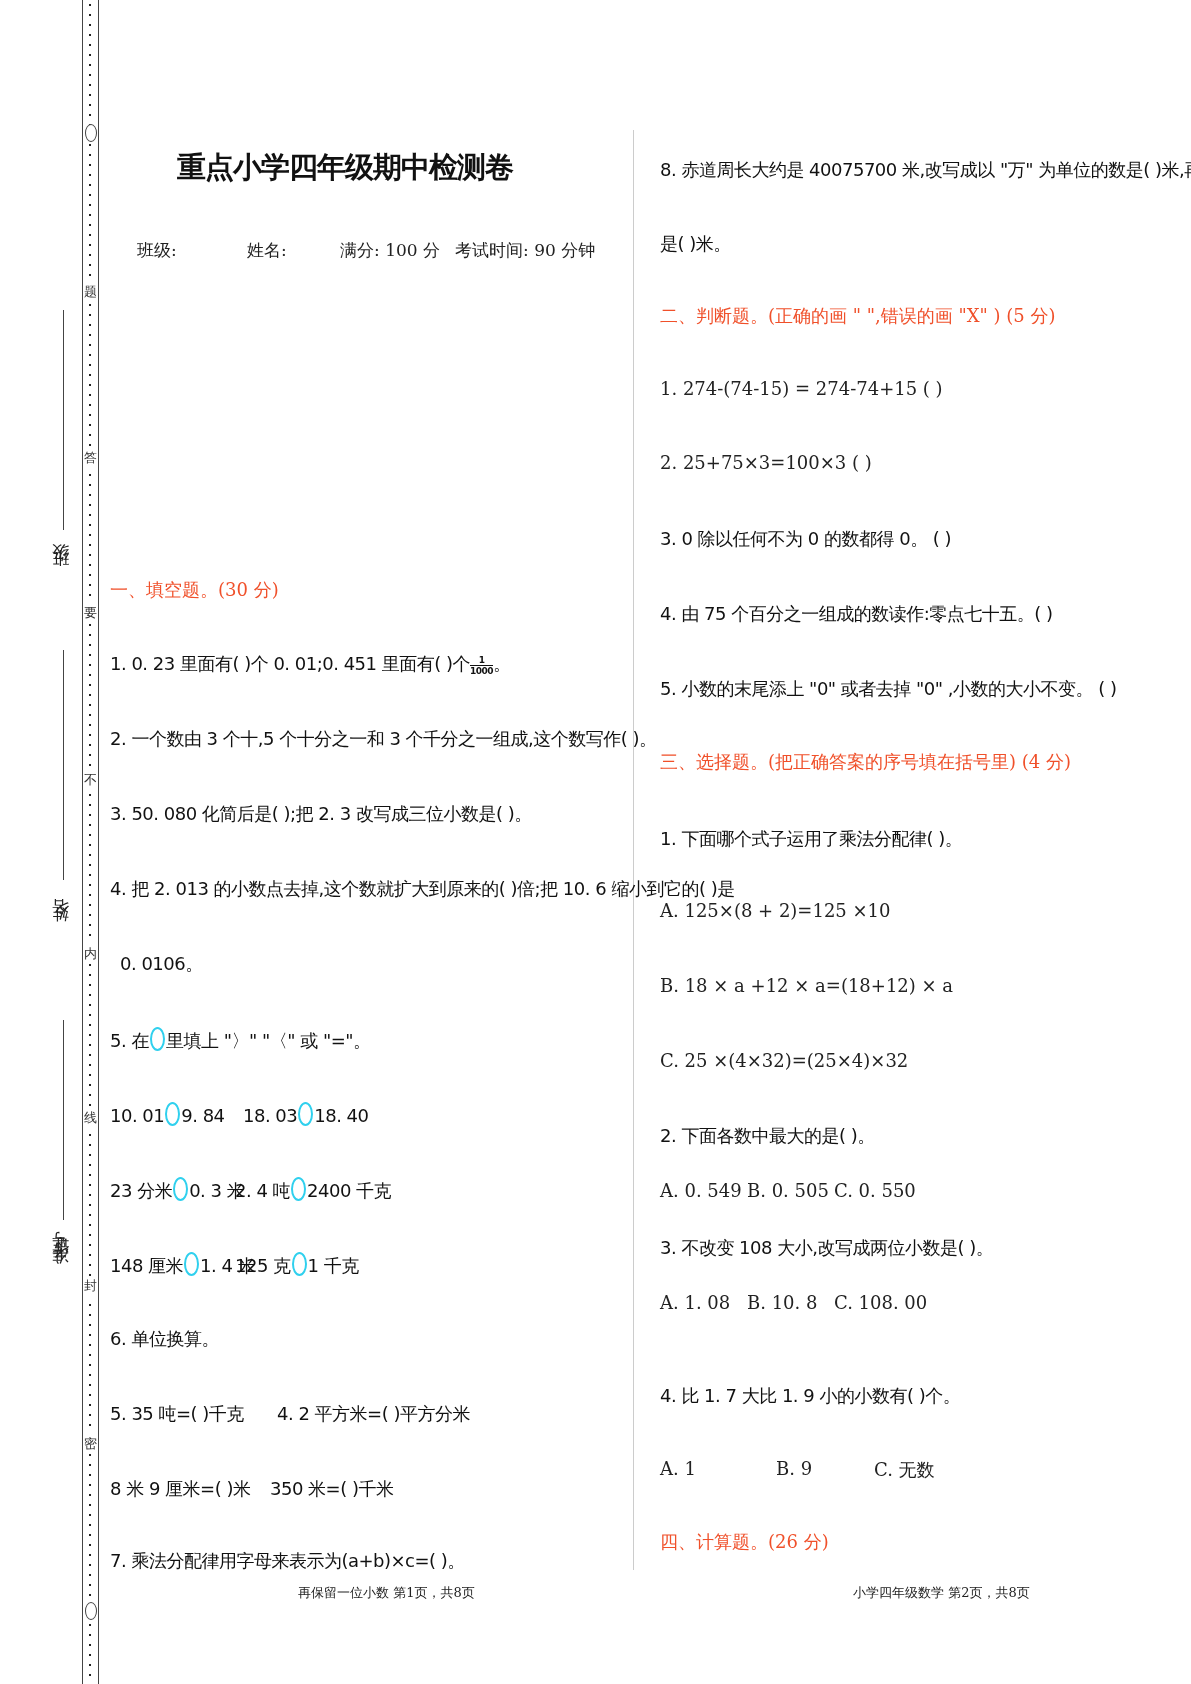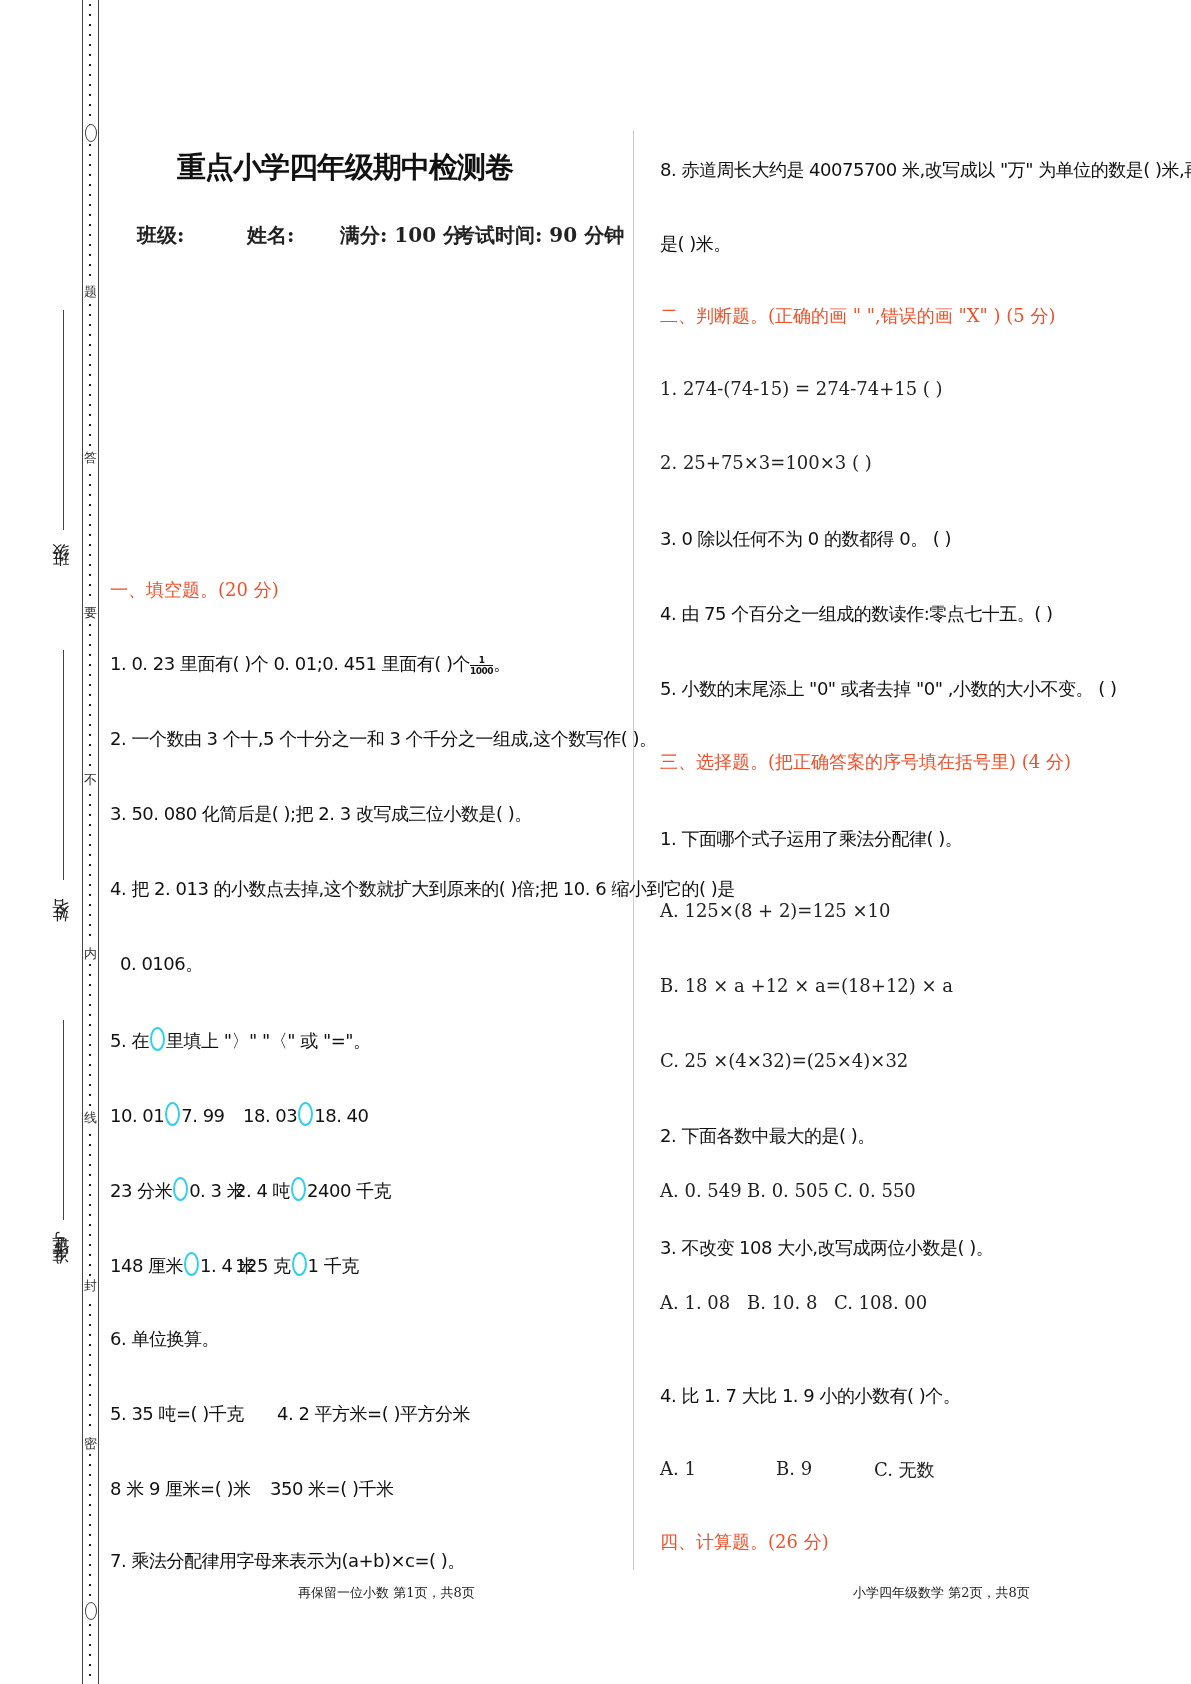"班级:" .info { font-size: 20px -> 17px; font-weight: bold -> none; top: 222px -> 239px }
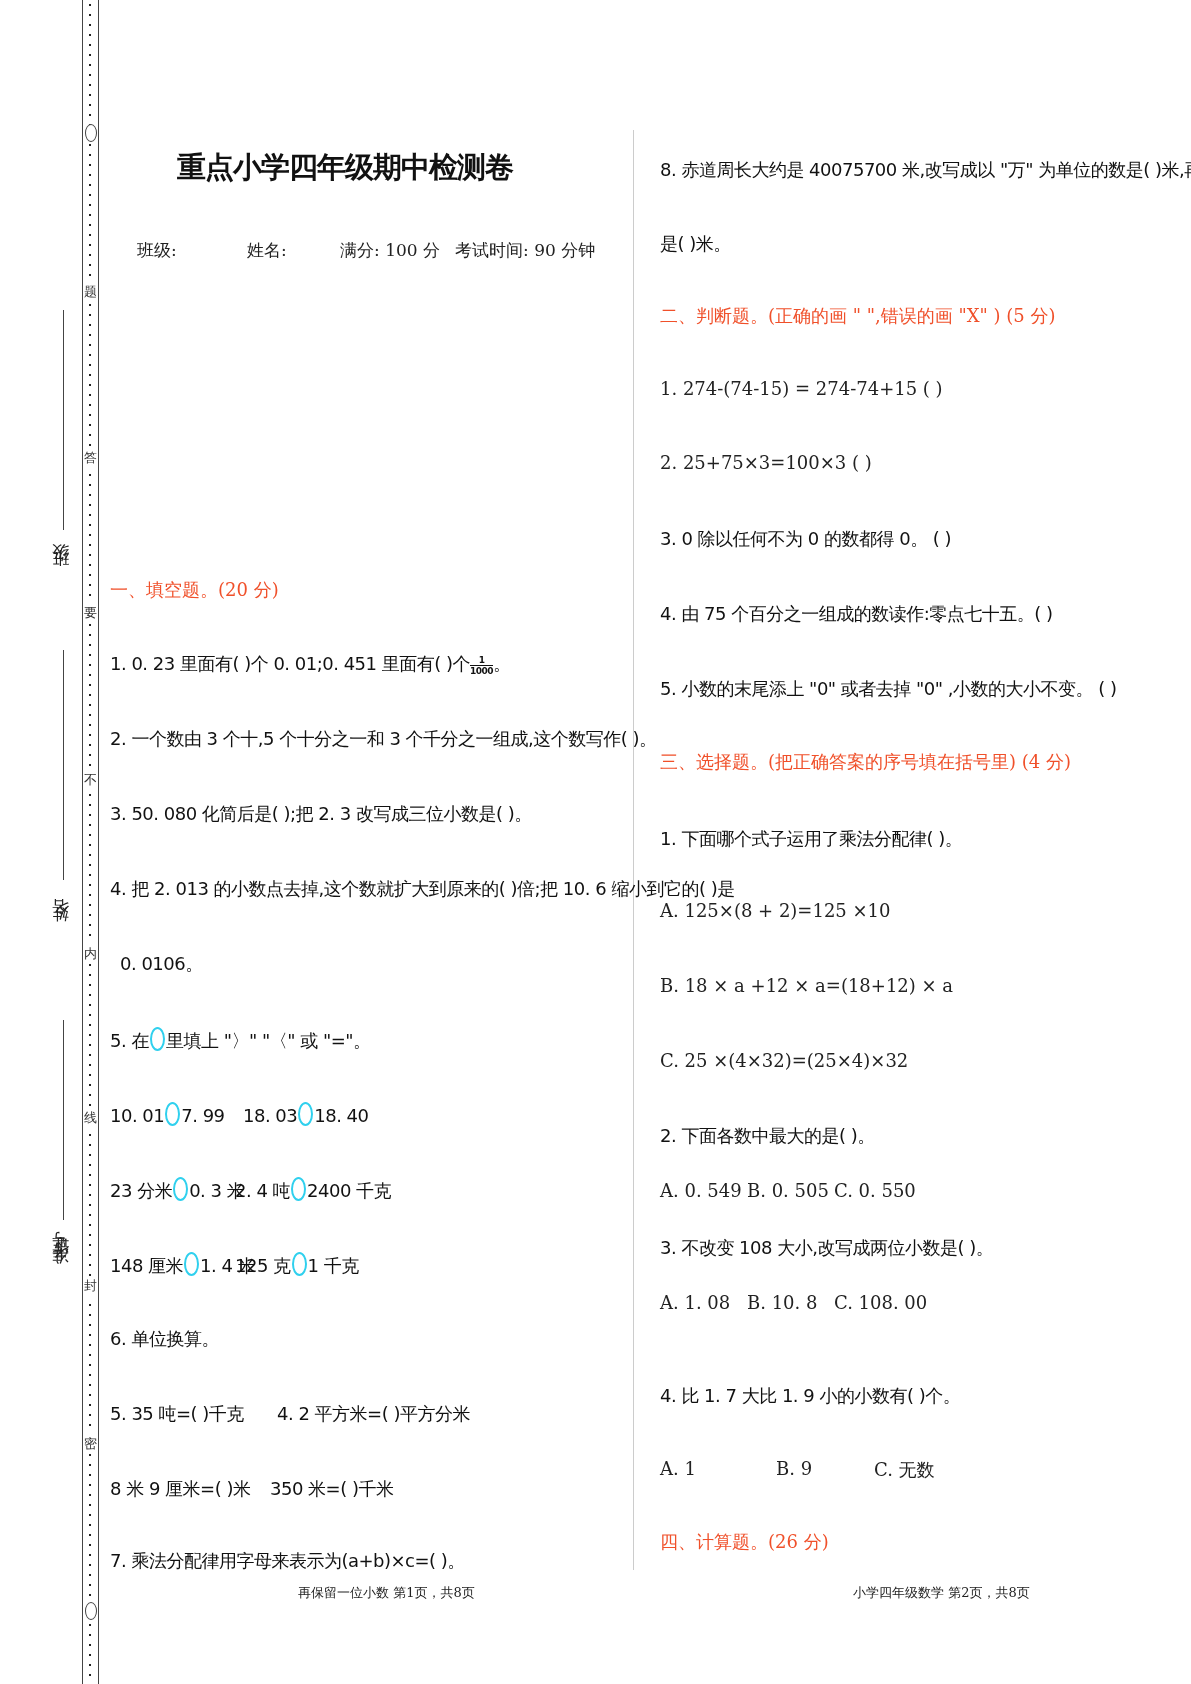"一、填空题。(20 分)" div.sec { text: 20 -> 30 }
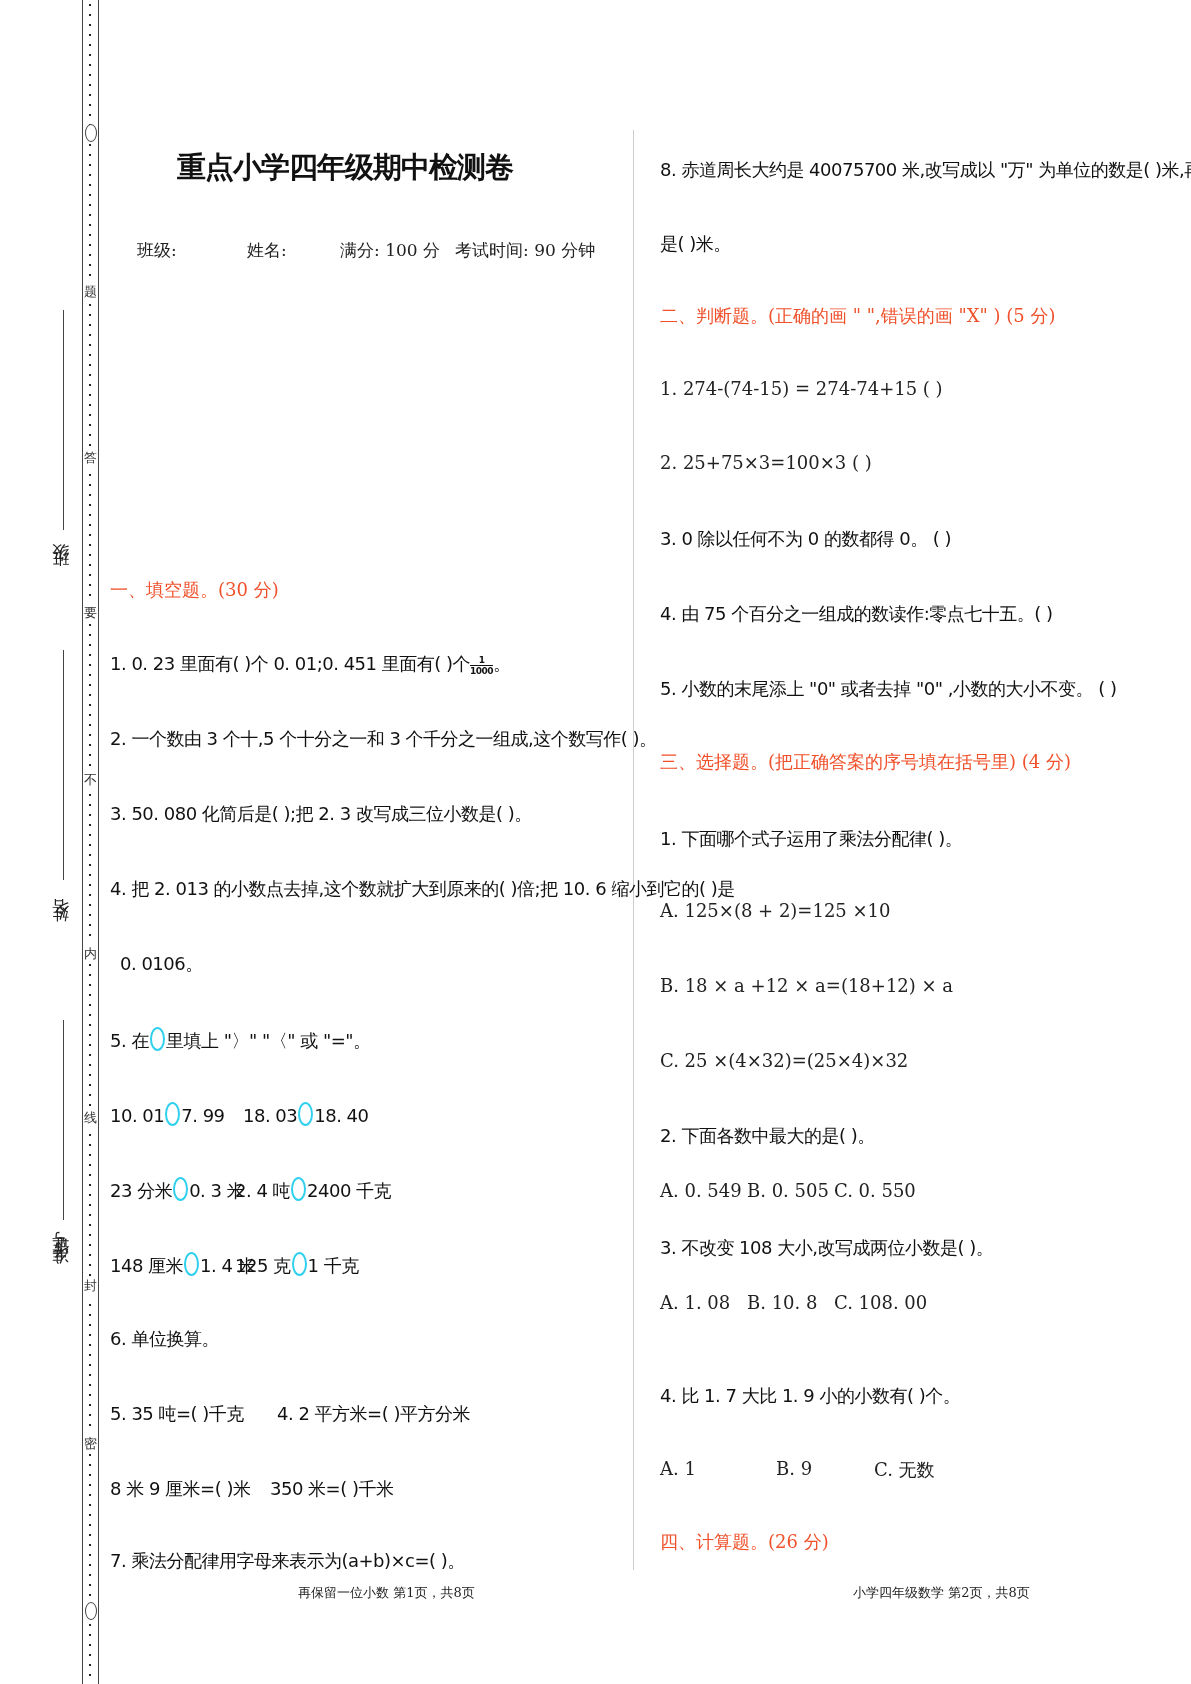"7. 99" span { text: 7. 99 -> 9. 84 }
